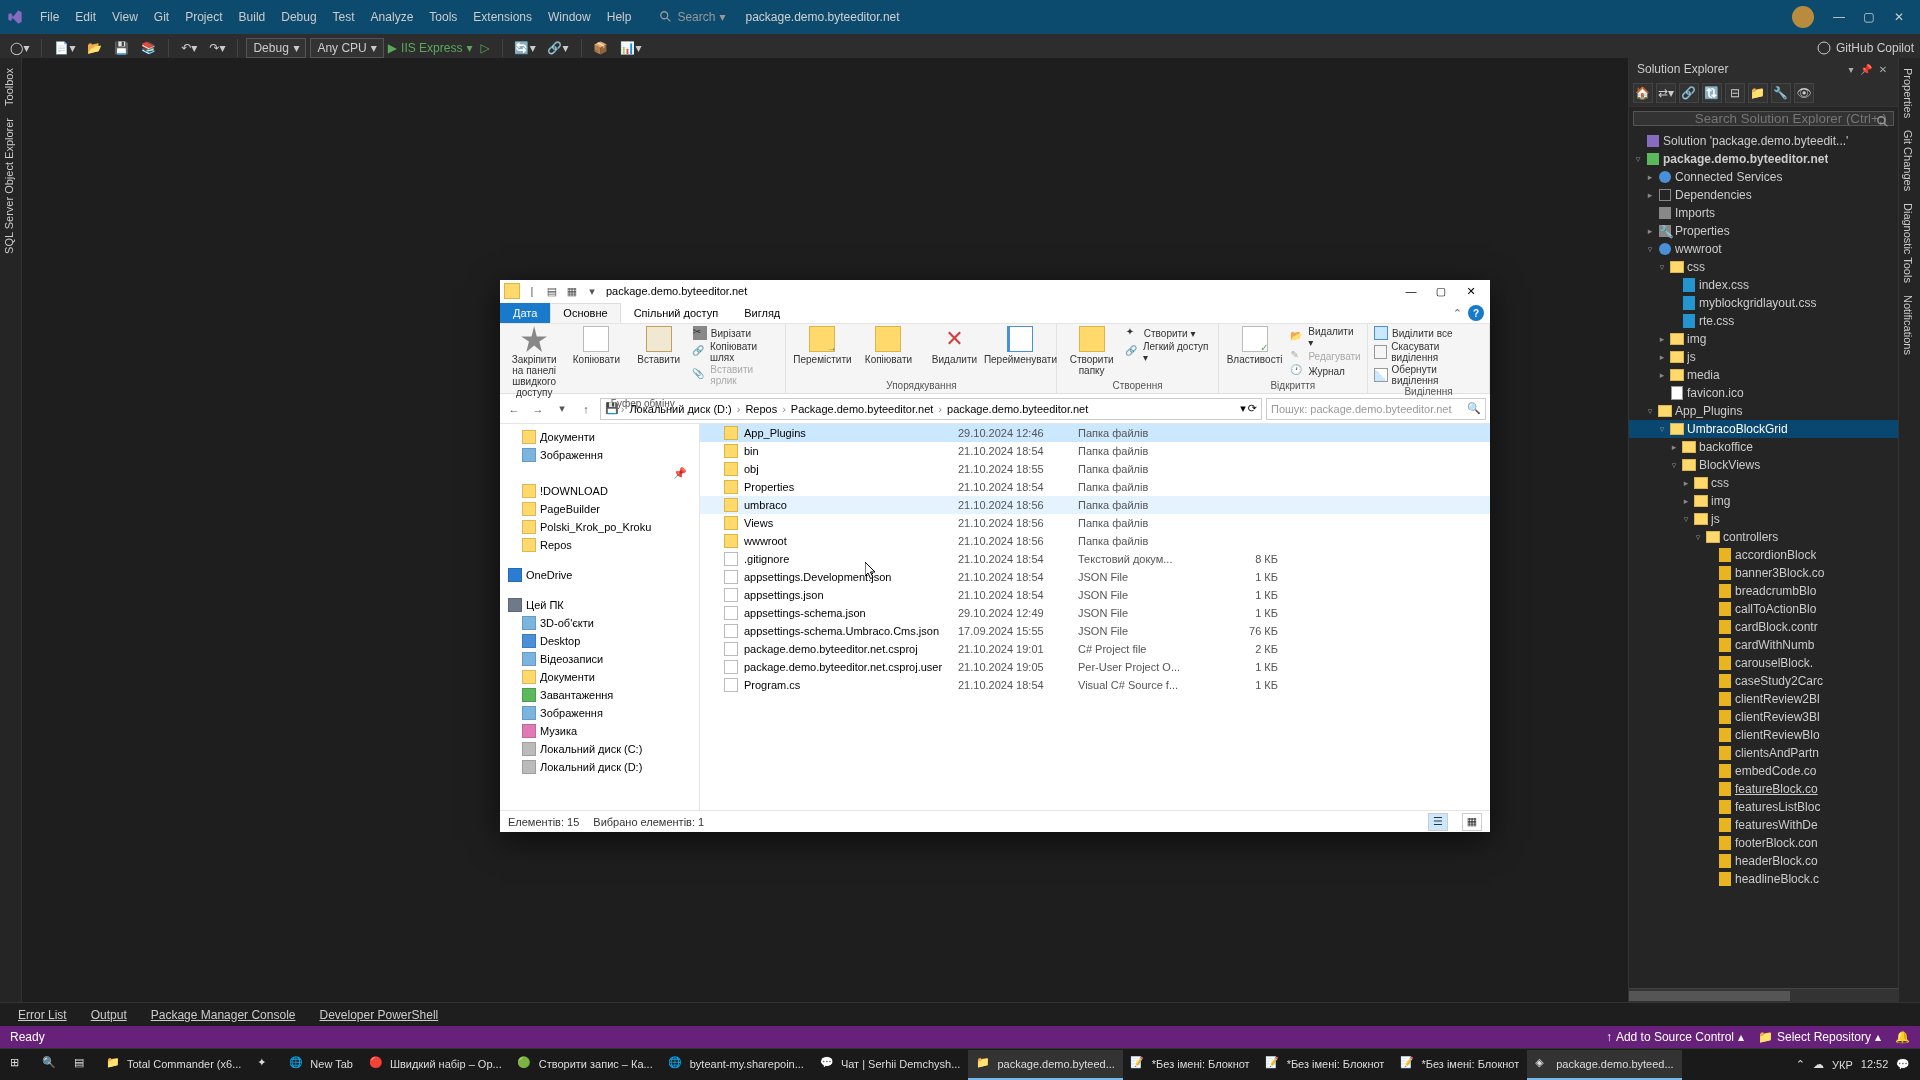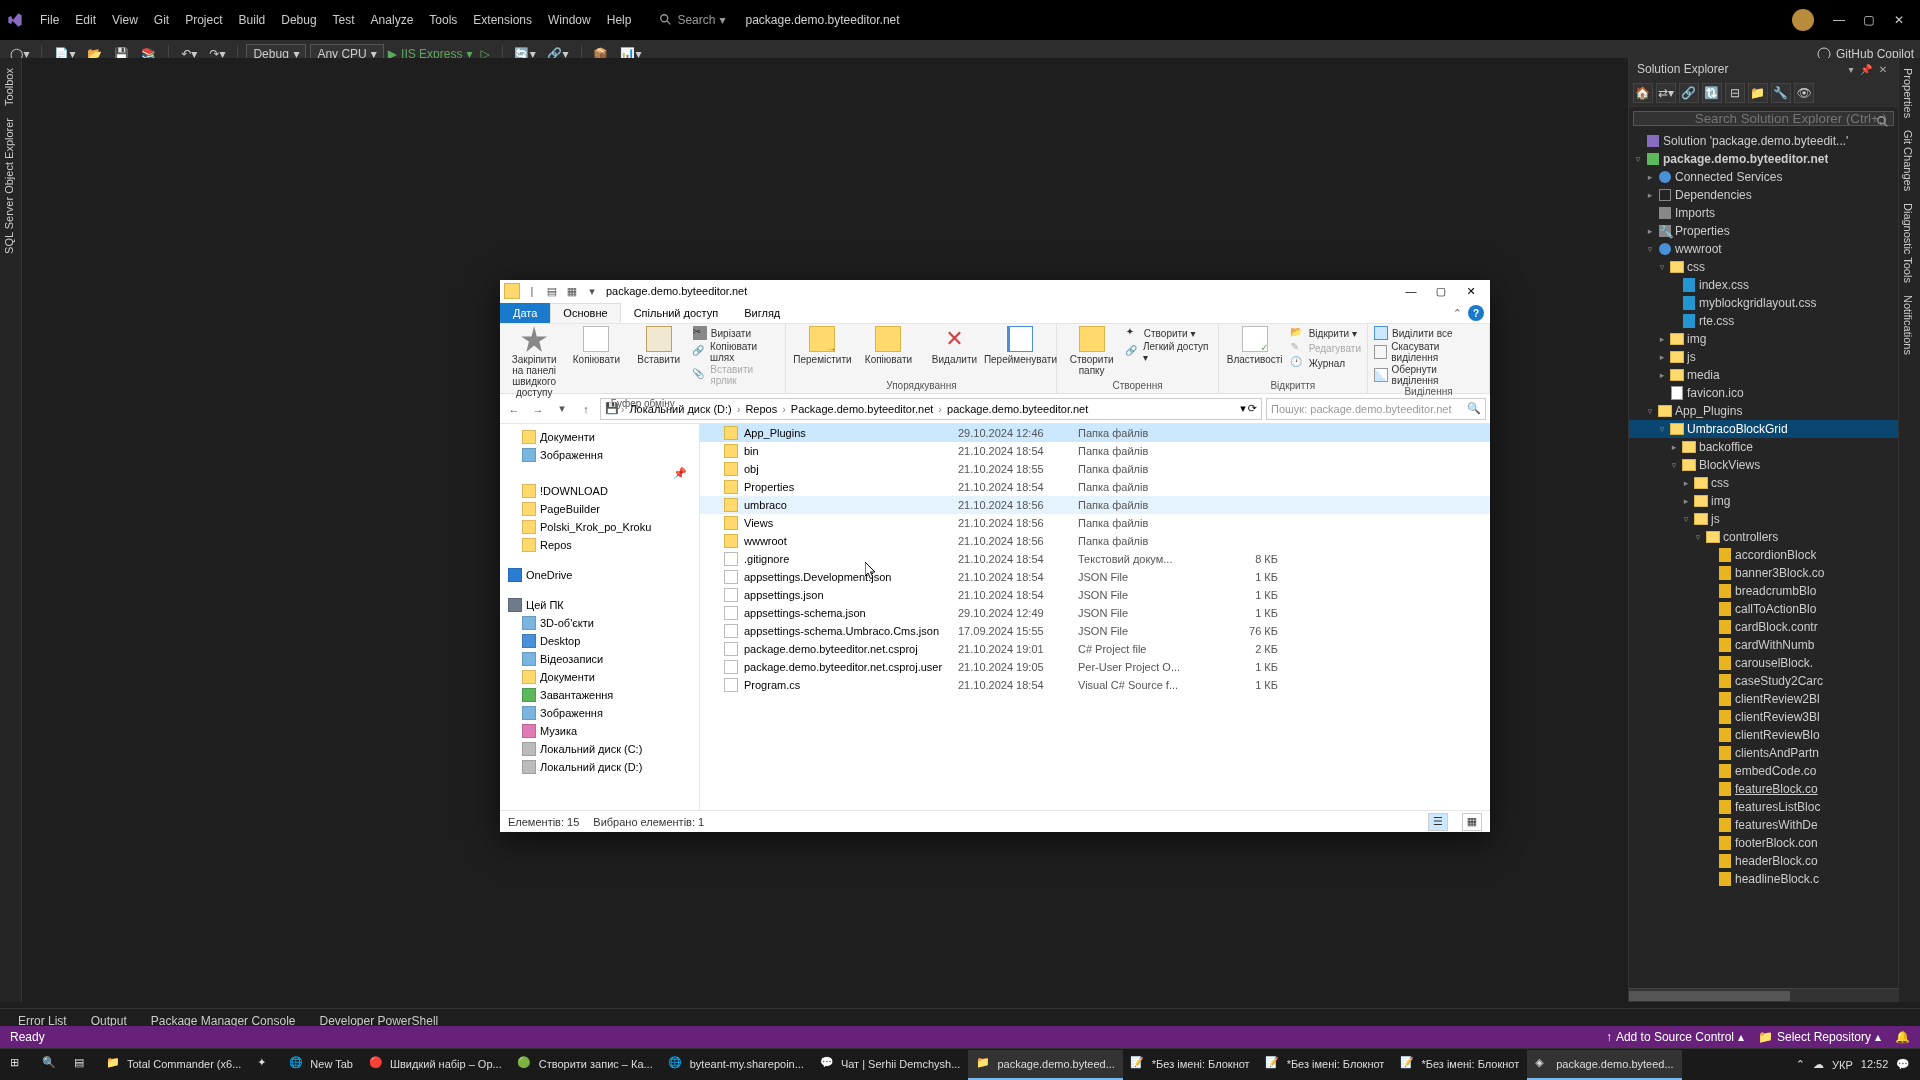"File Edit View Git Project" .titlebar { background: #000000 -> #0c4a6e; height: 40px -> 34px }
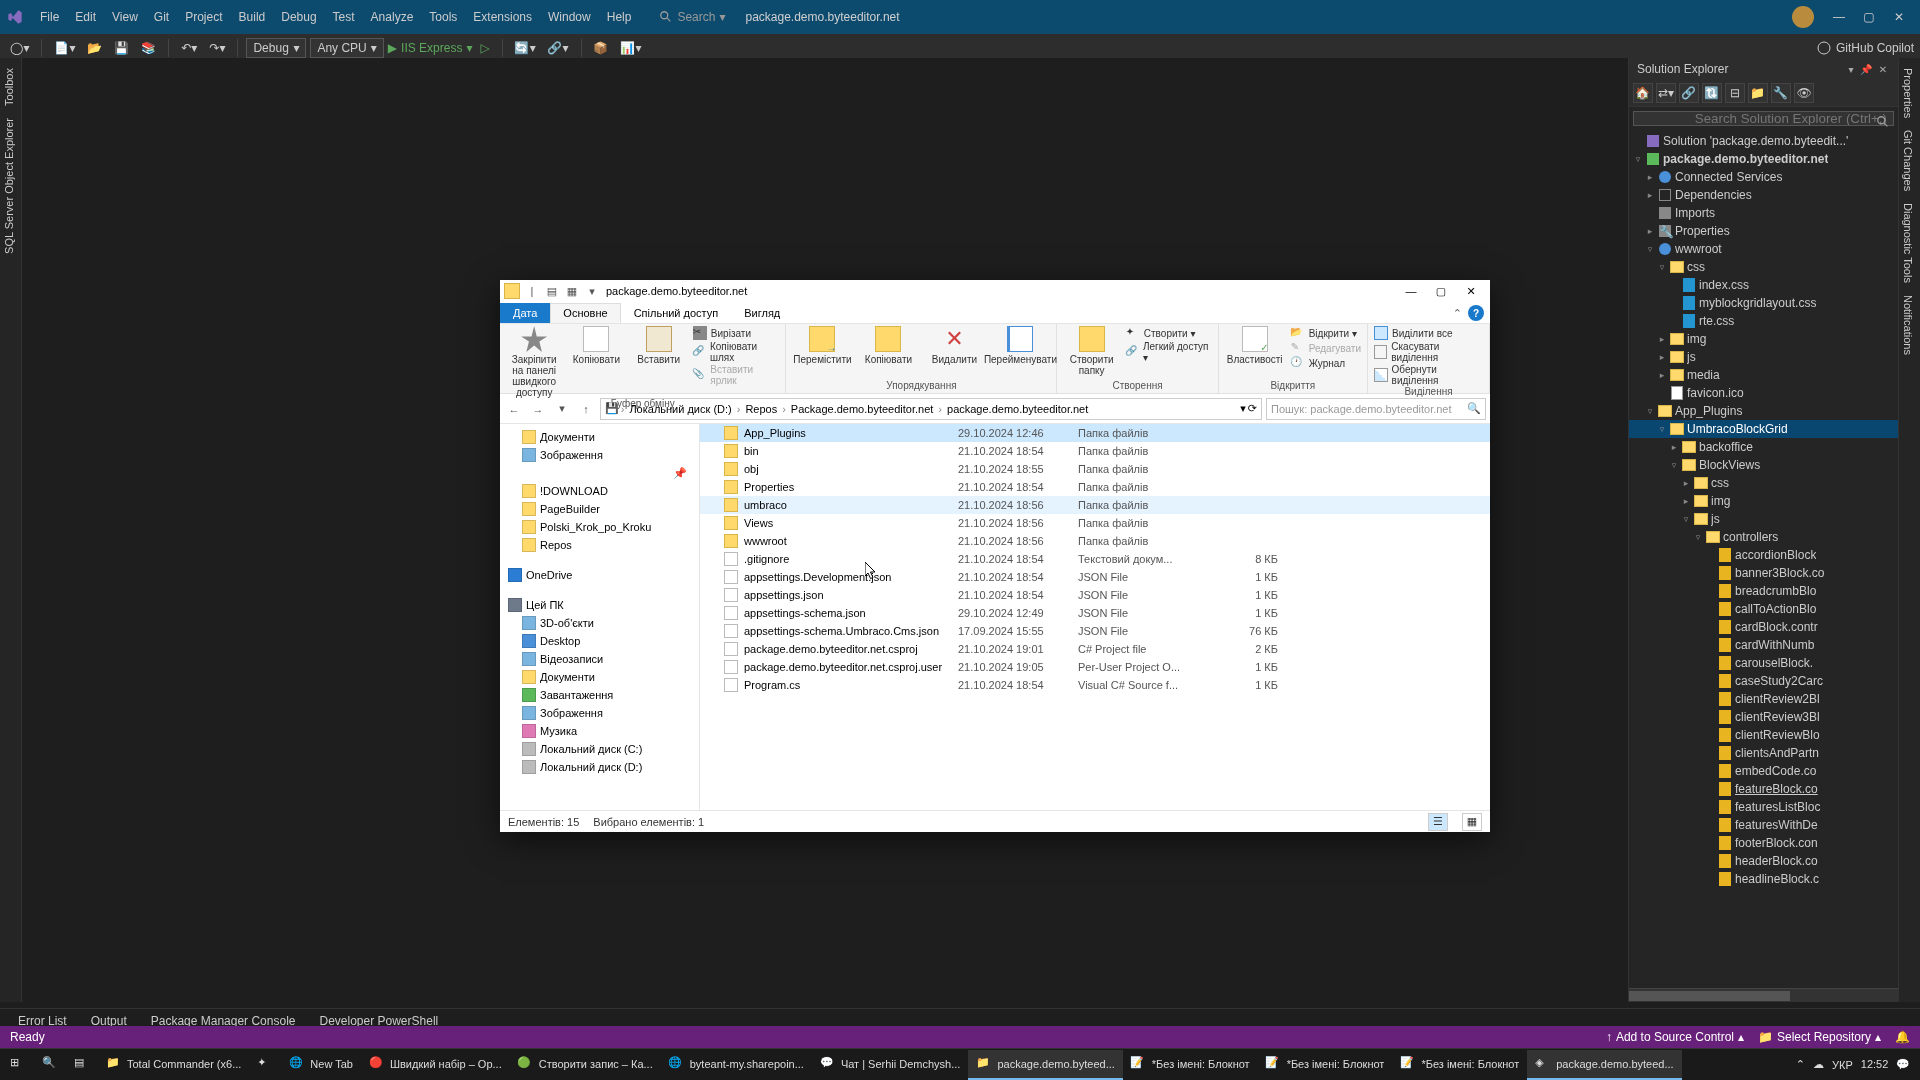"Відкрити ▾" span { text: Відкрити -> Видалити }
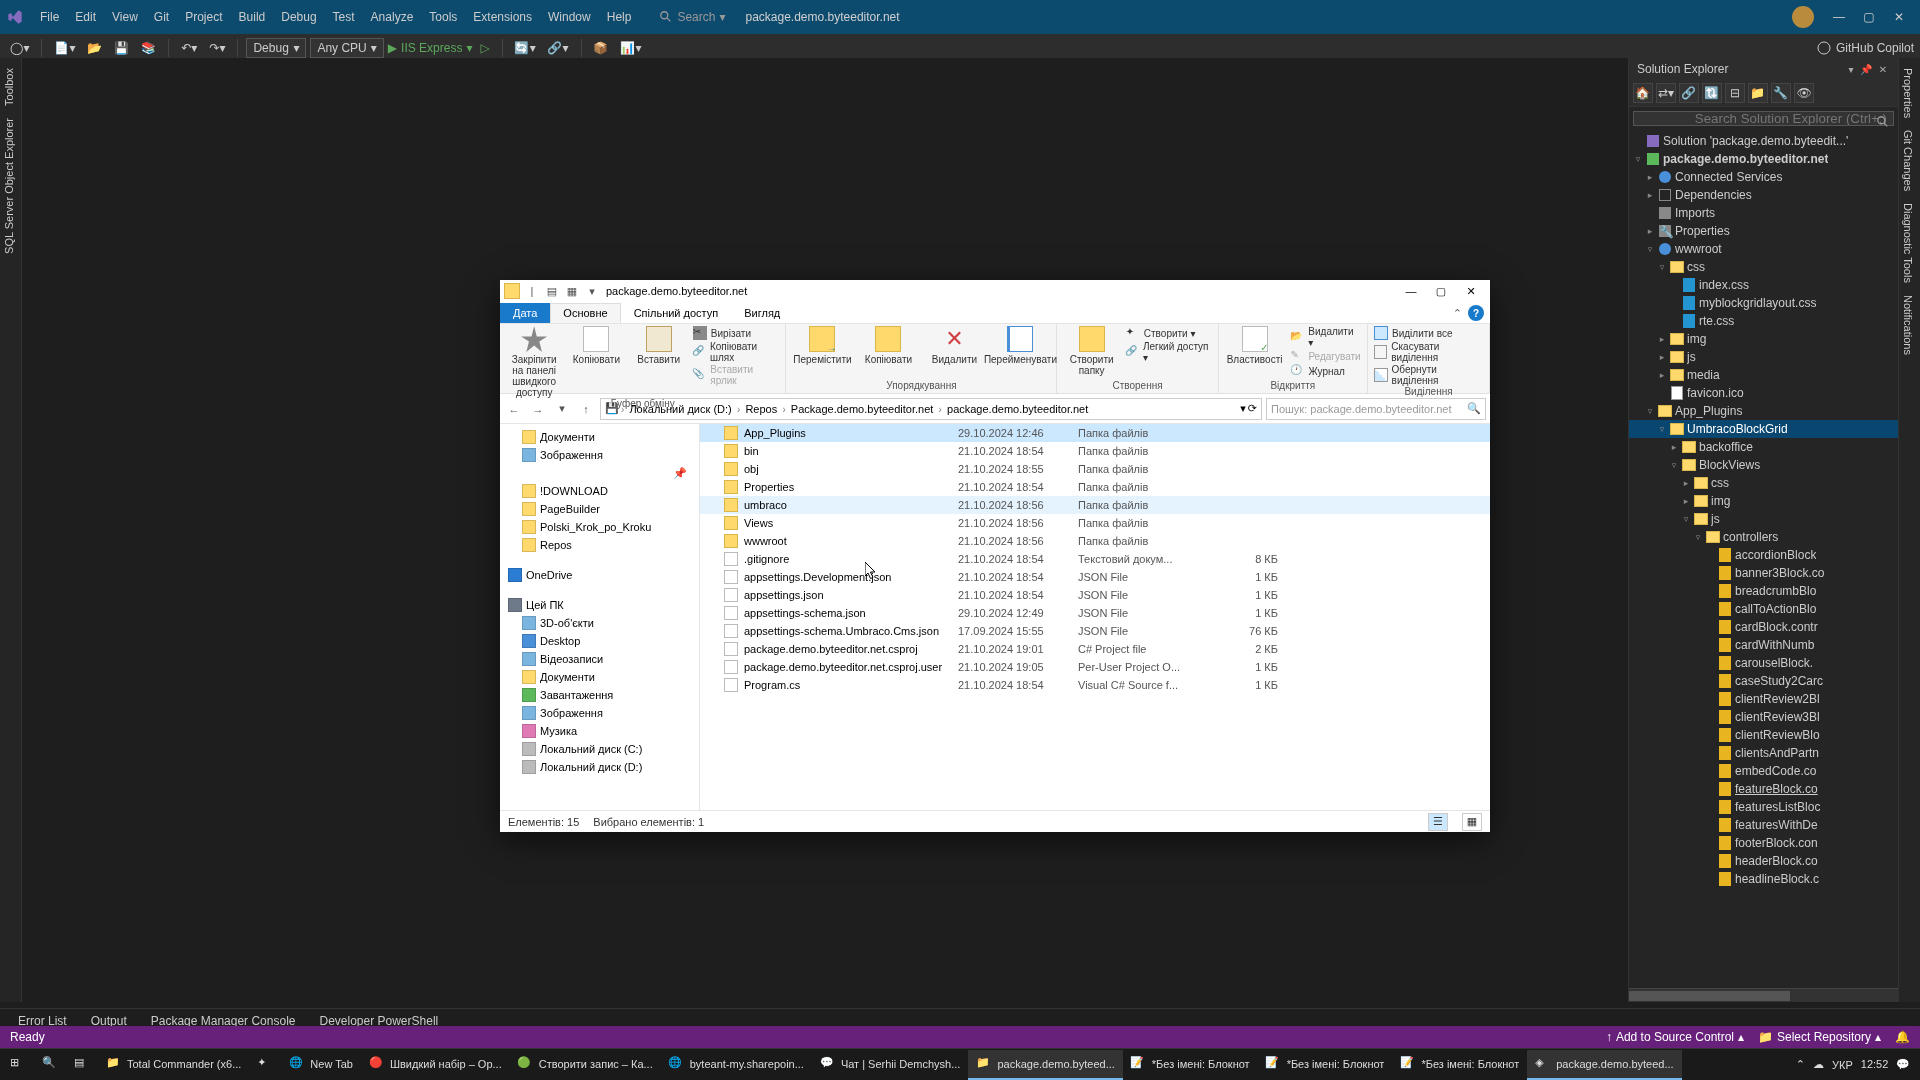"Error List" .bottom-tabs { bottom: 48px -> 54px }
